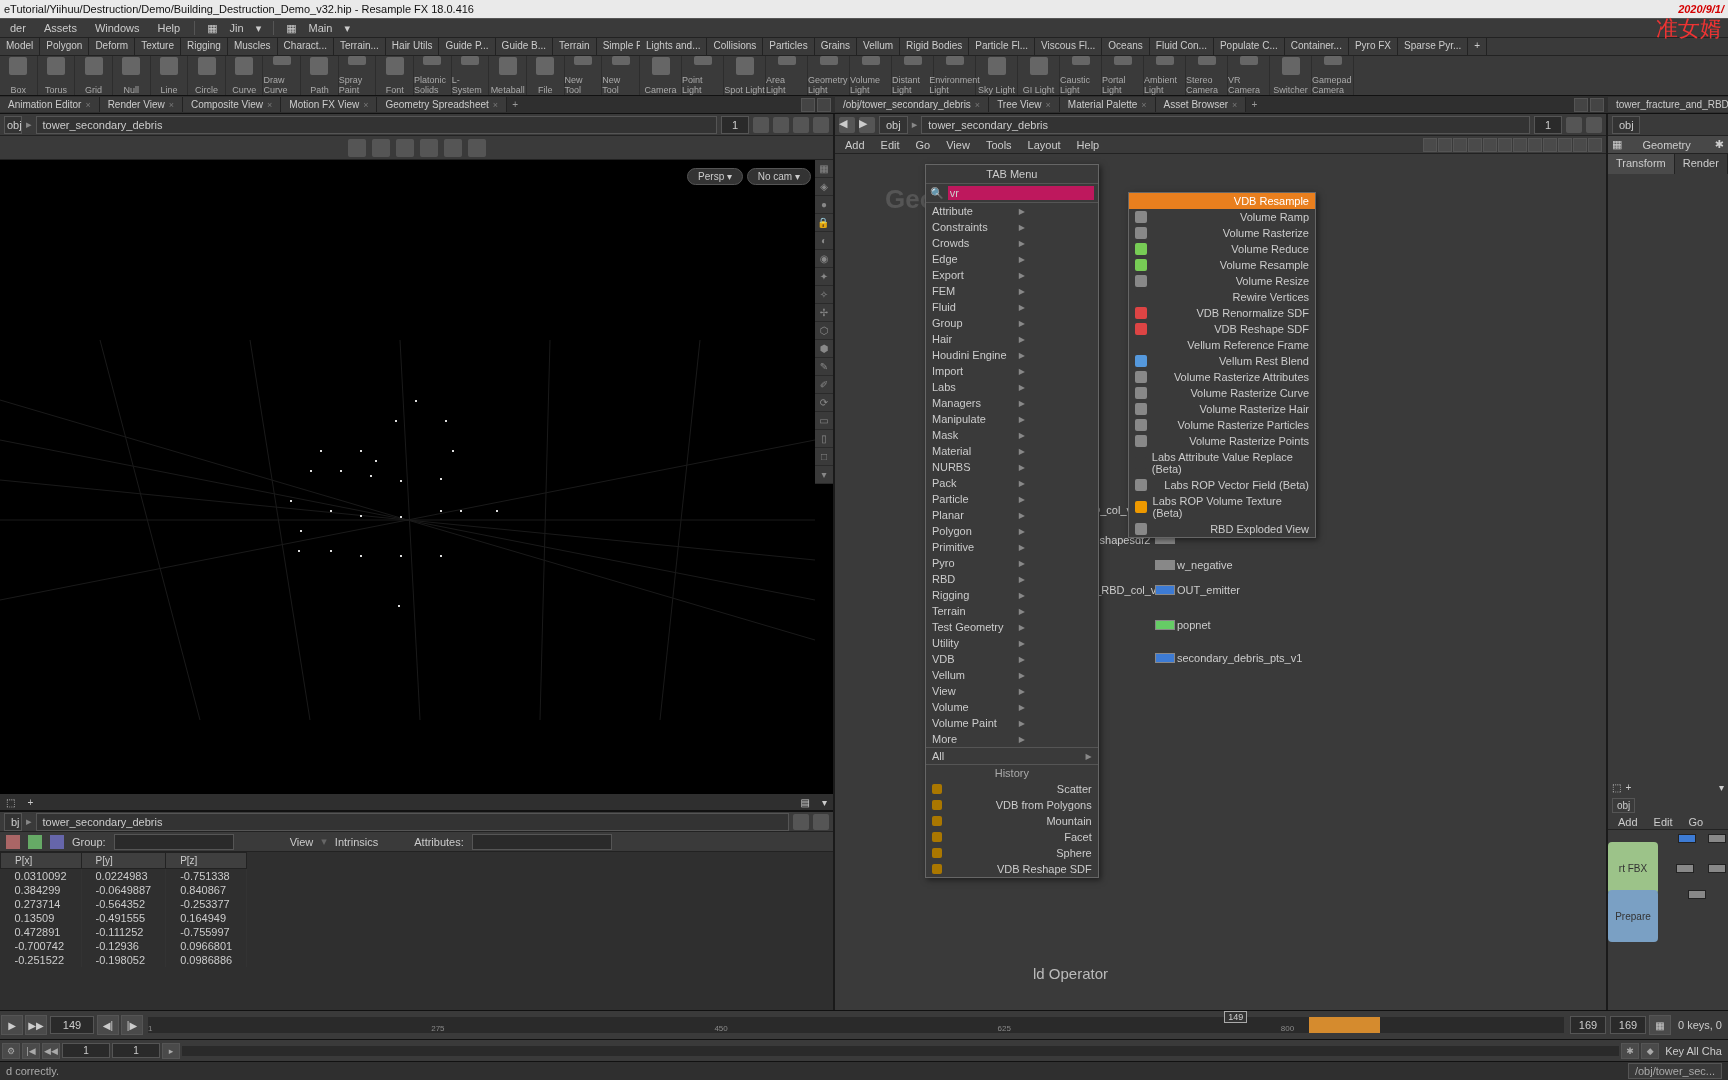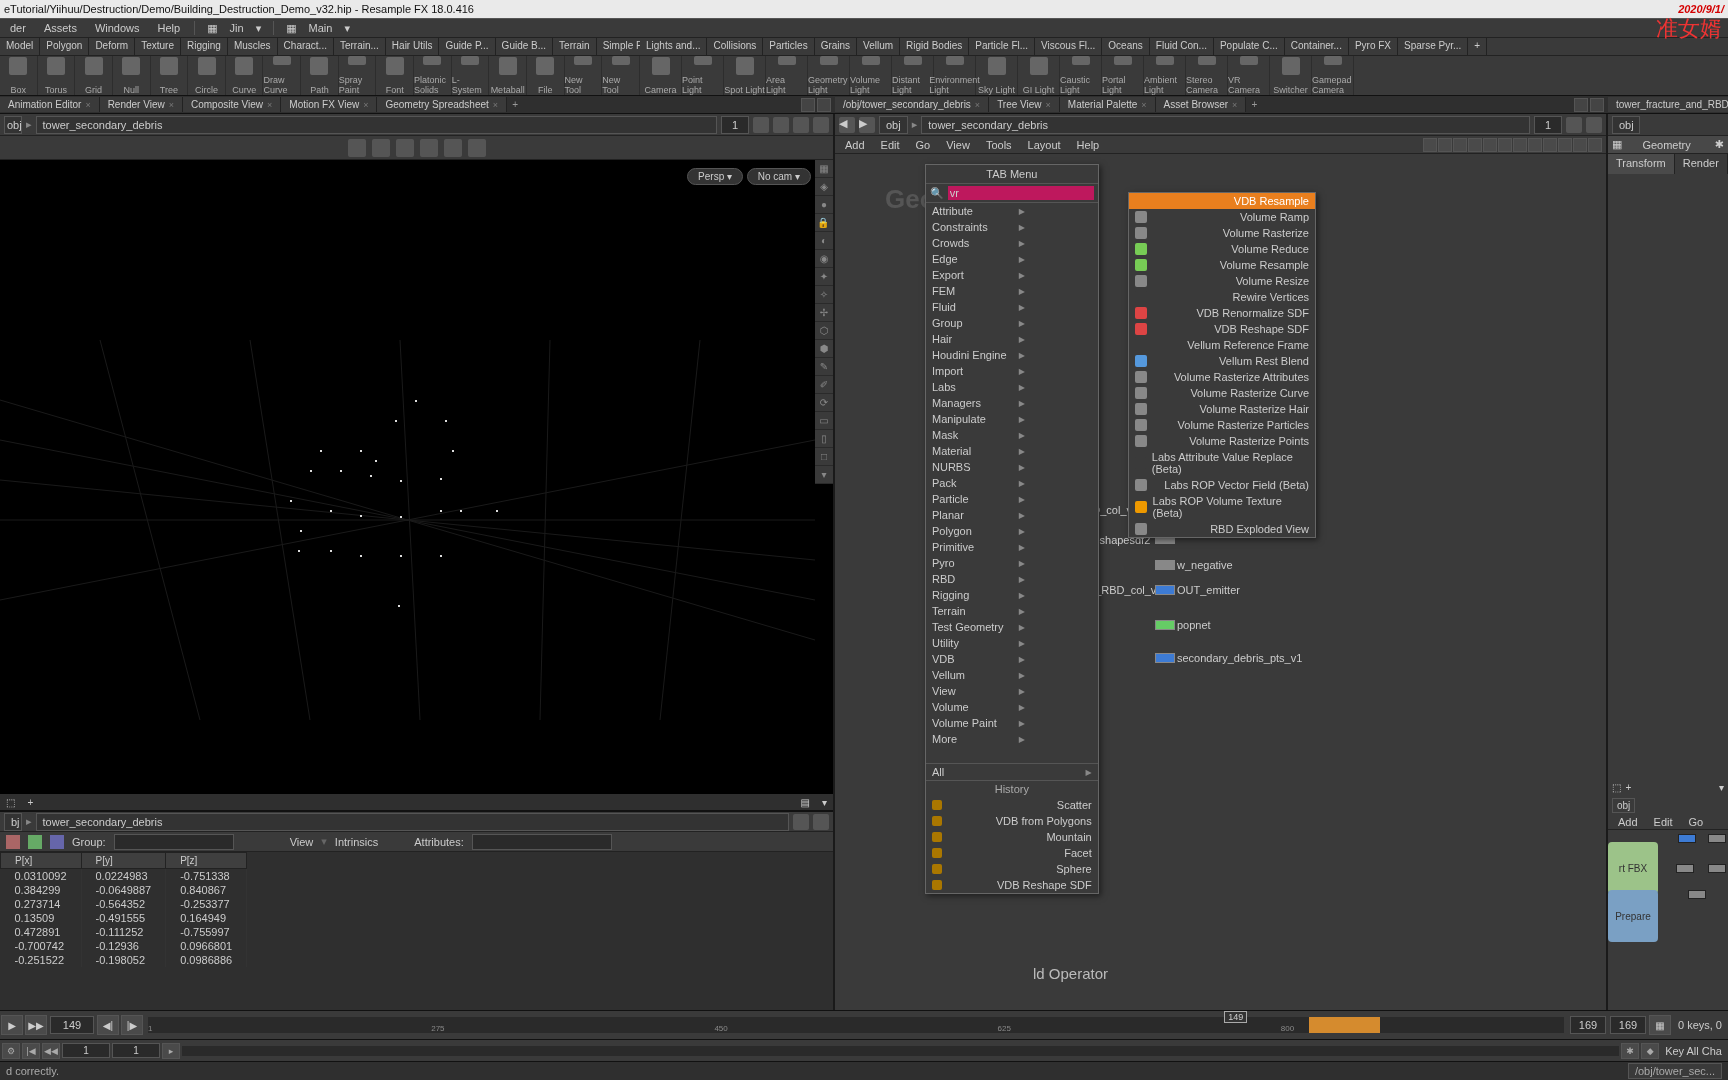"Tree" span { text: Tree -> Line }
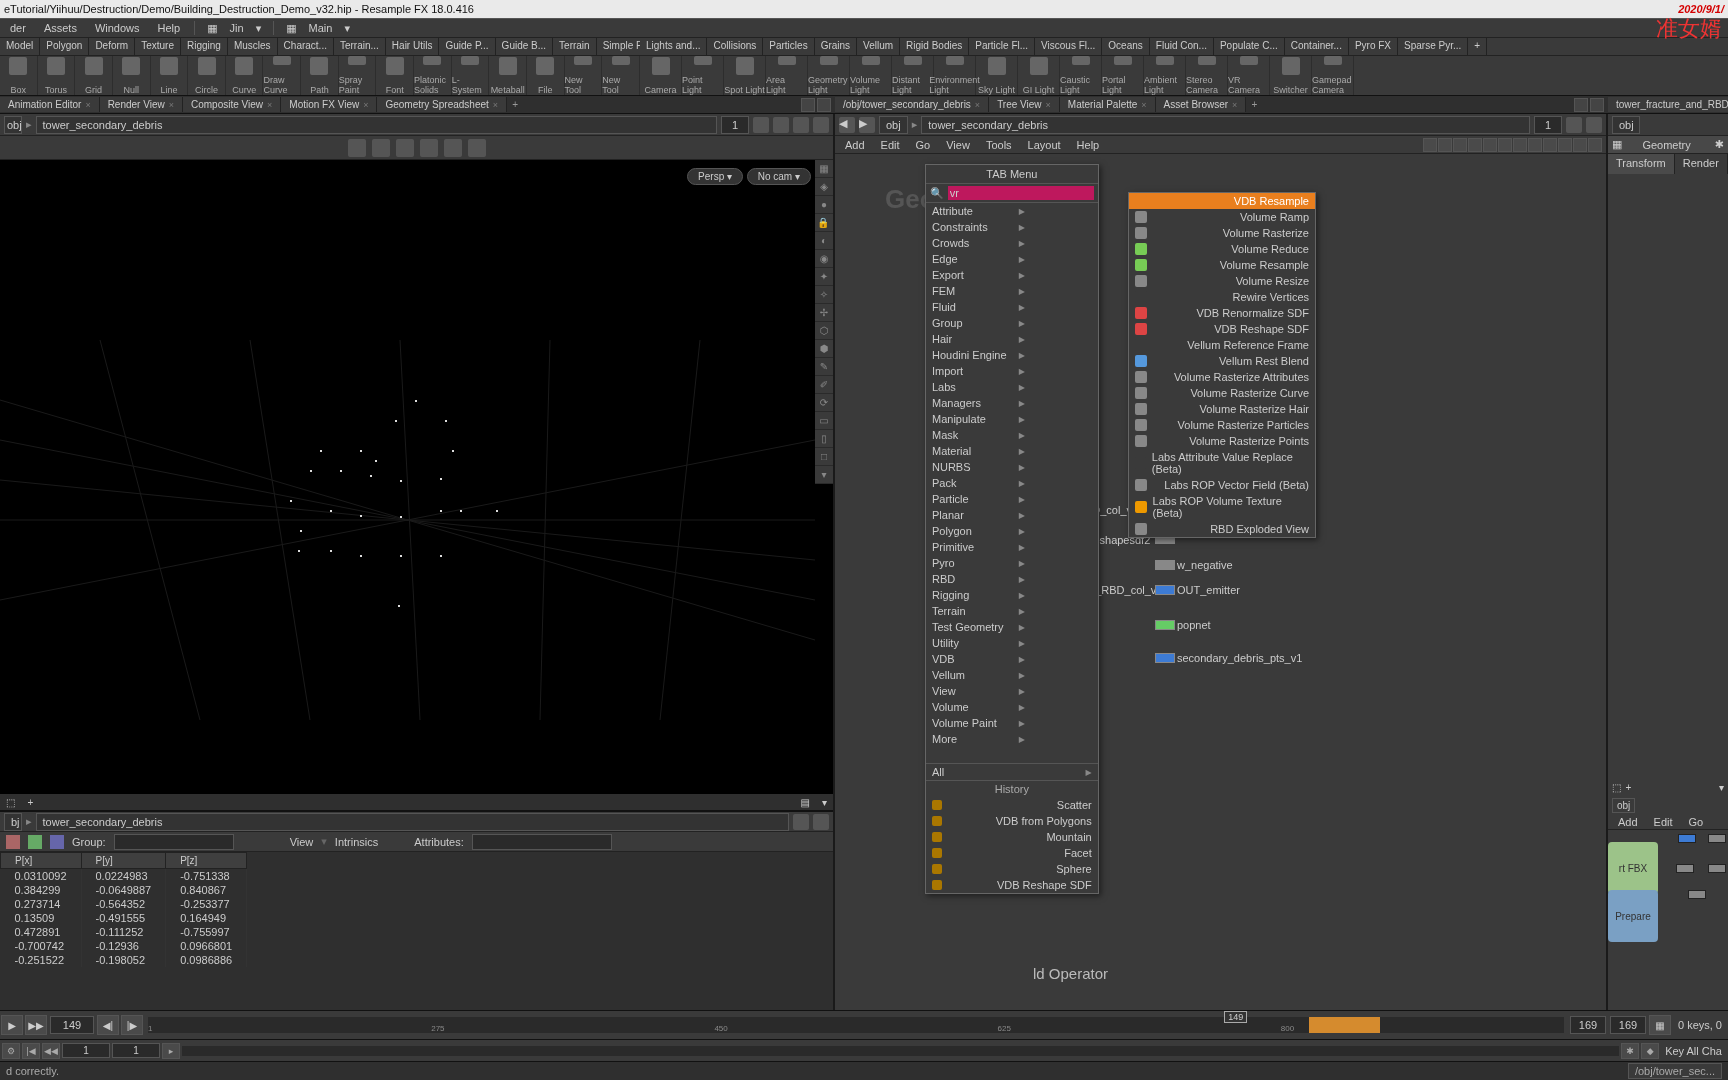"All" div.row { margin-top: 16px -> none }
